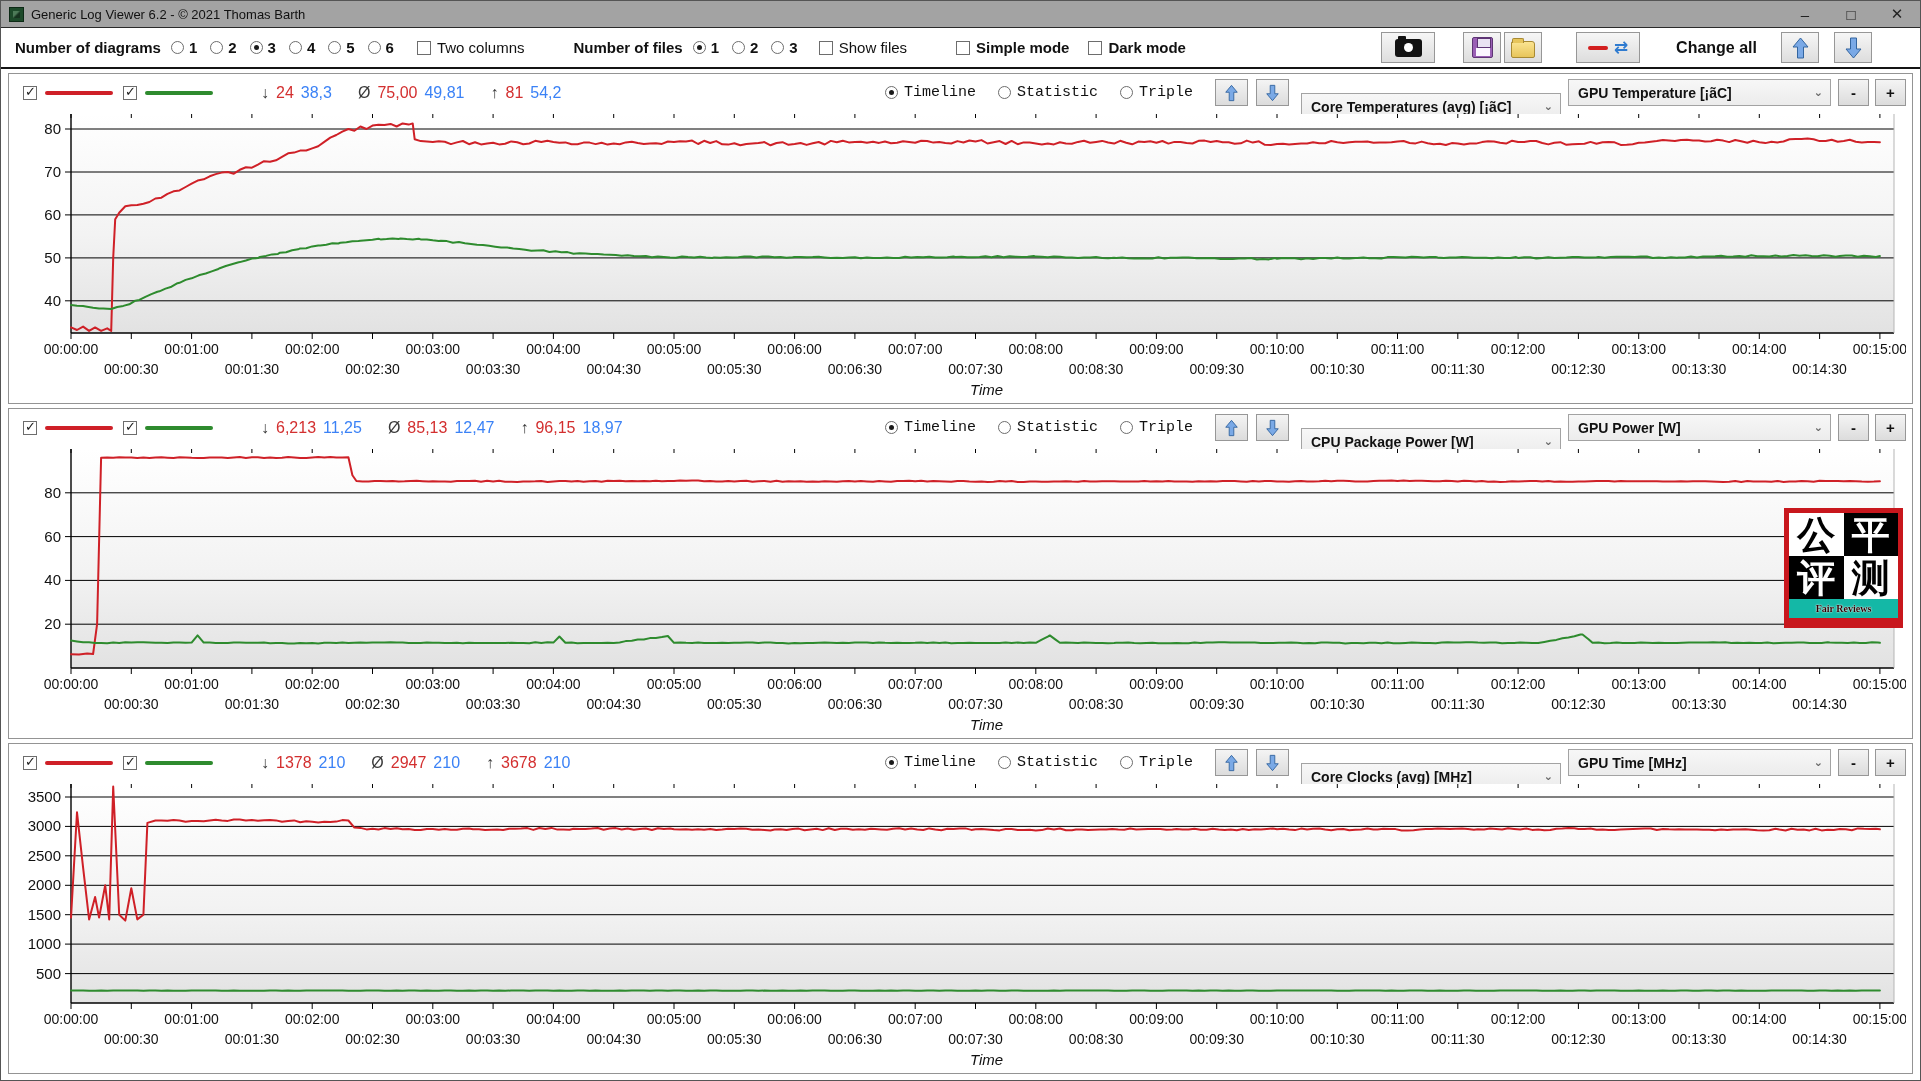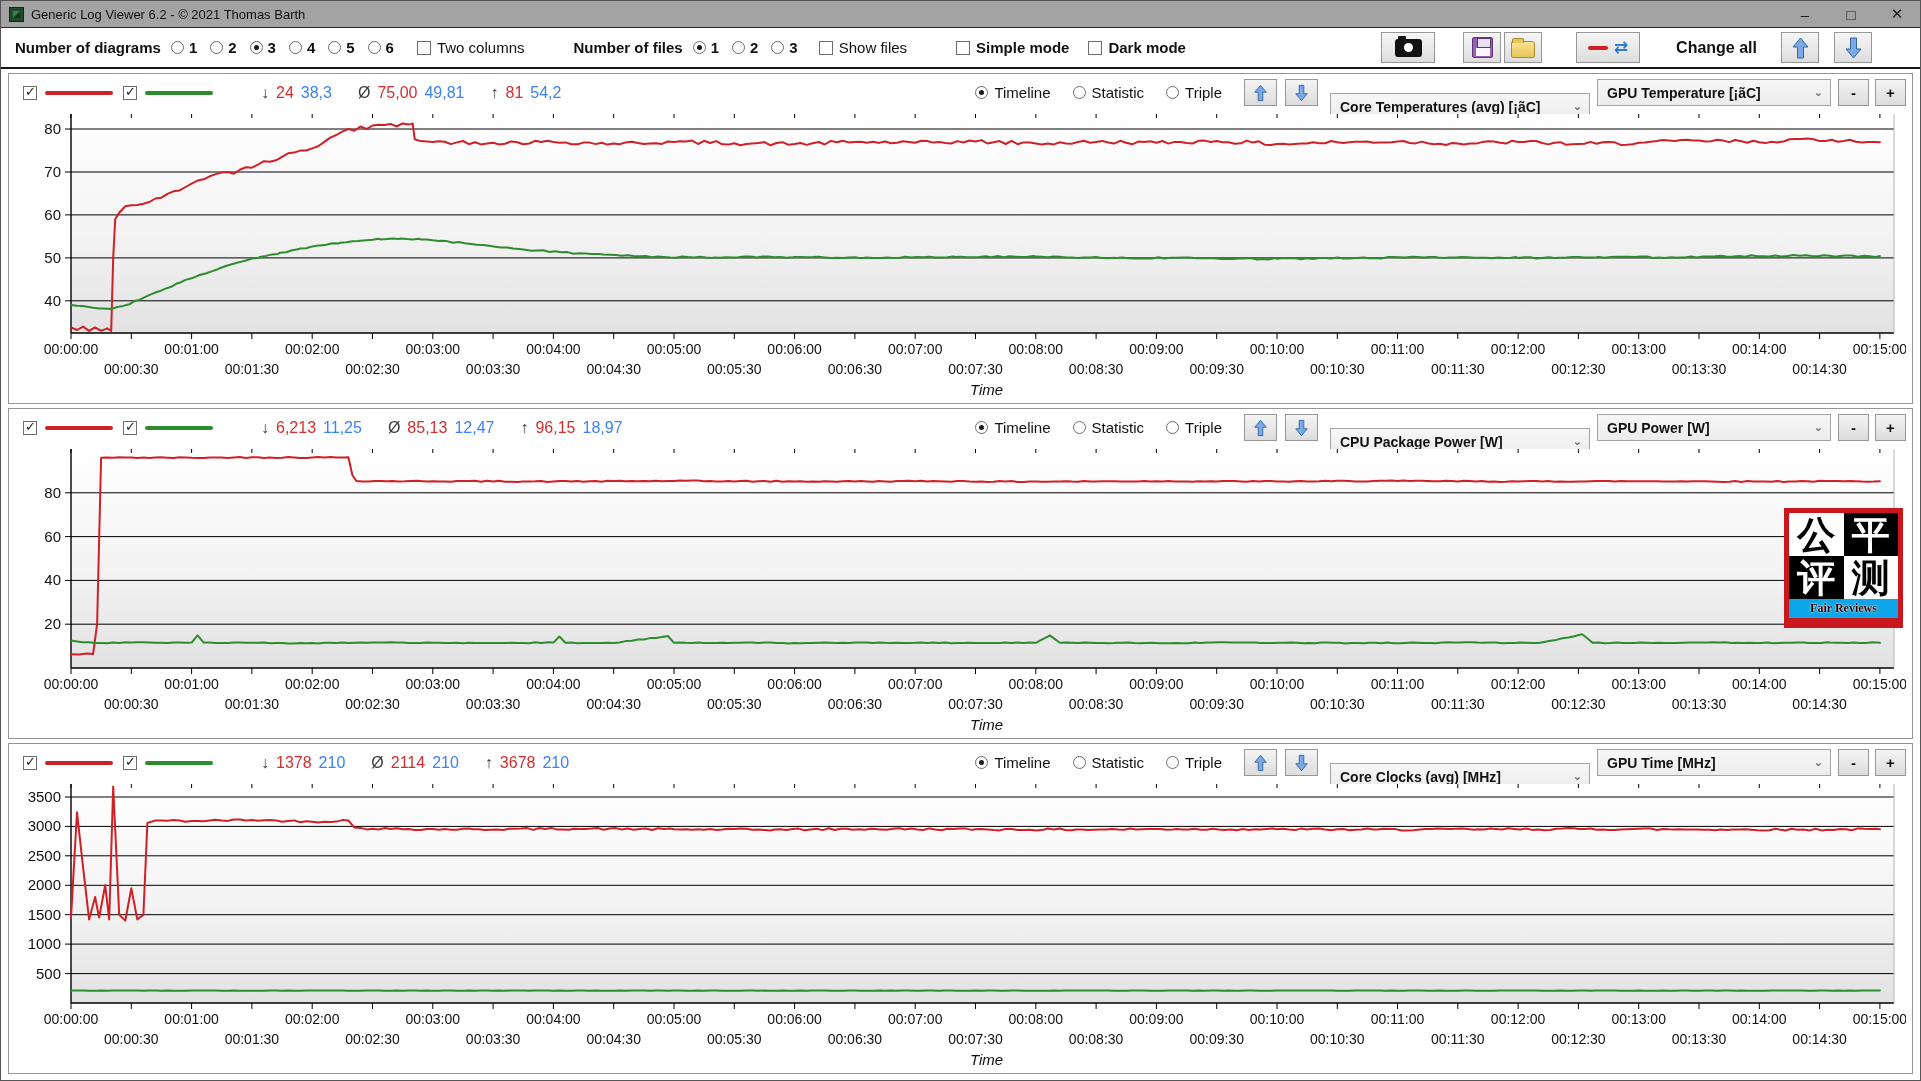"Timeline" .viewgroup .opt { font-family: none -> Liberation Mono, monospace }
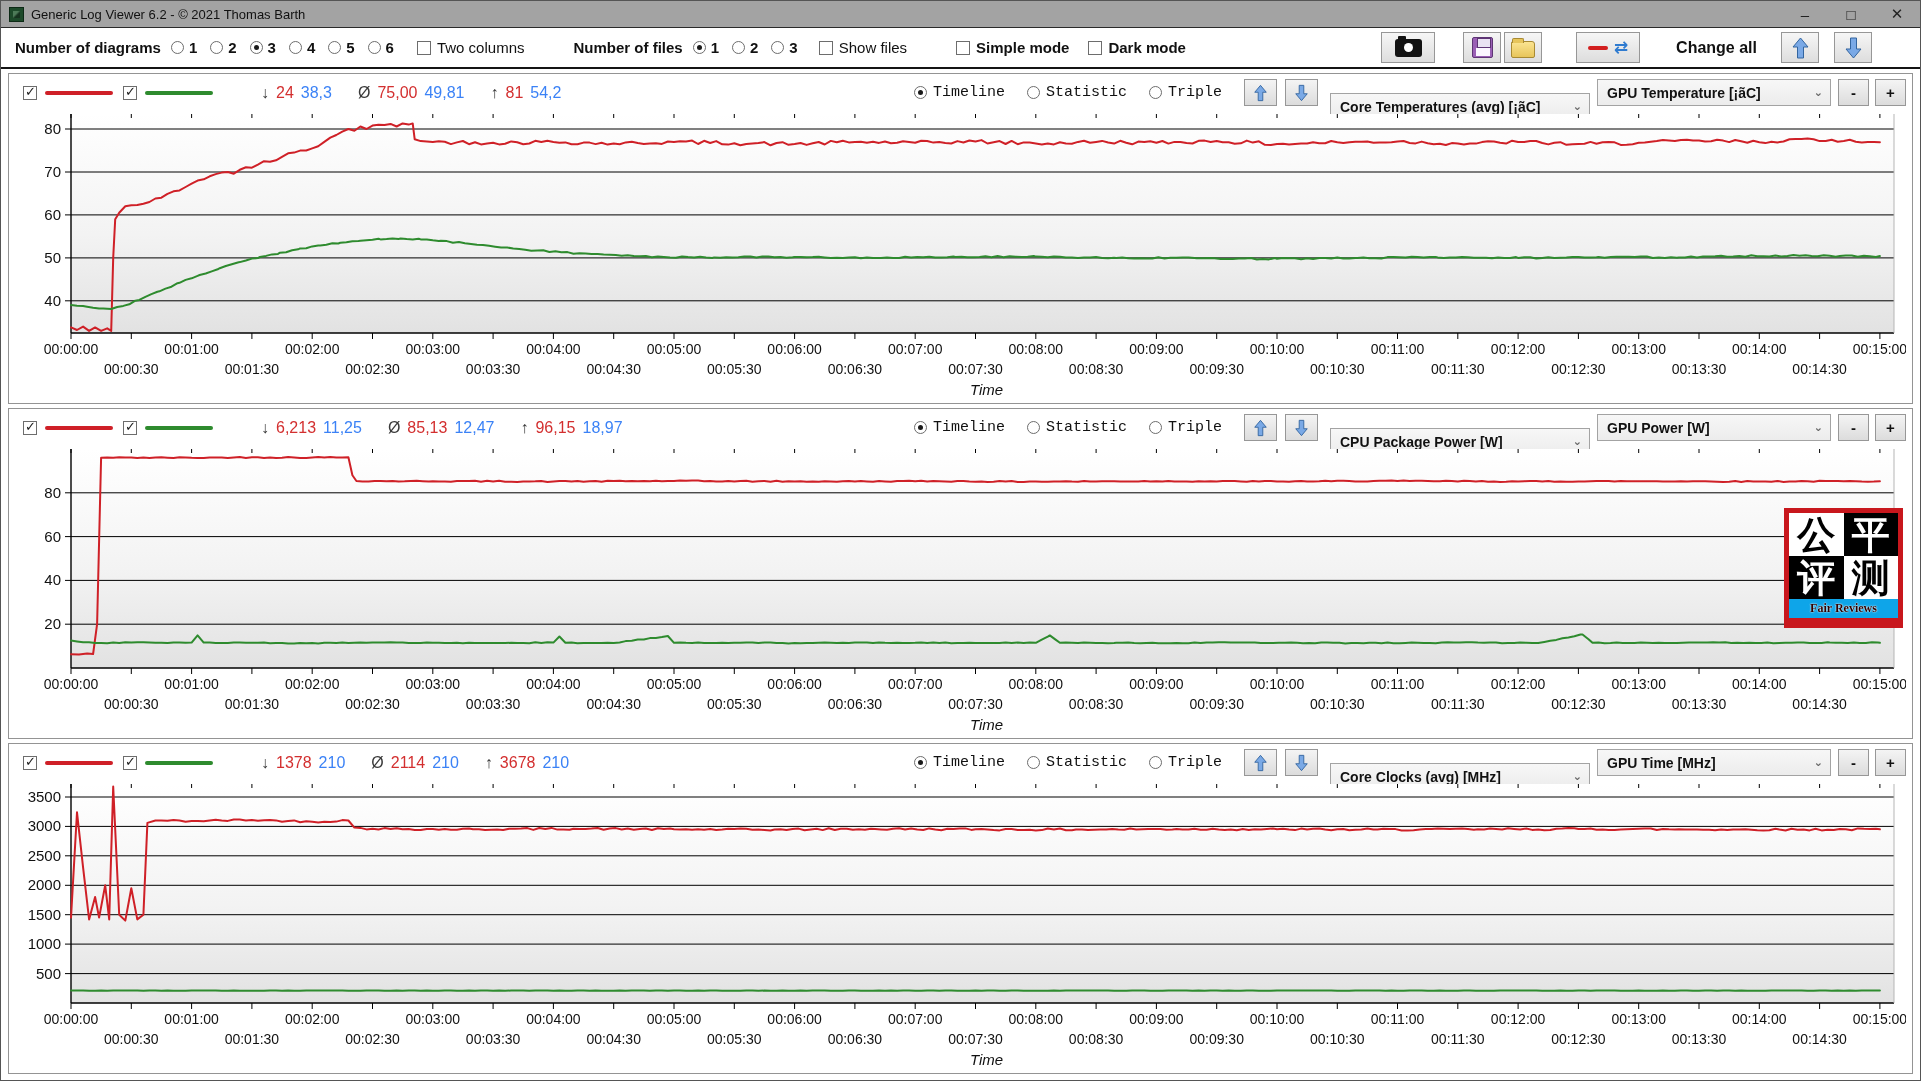"GPU Temperature [¡ãC]" .dd2 { width: 234px -> 263px }
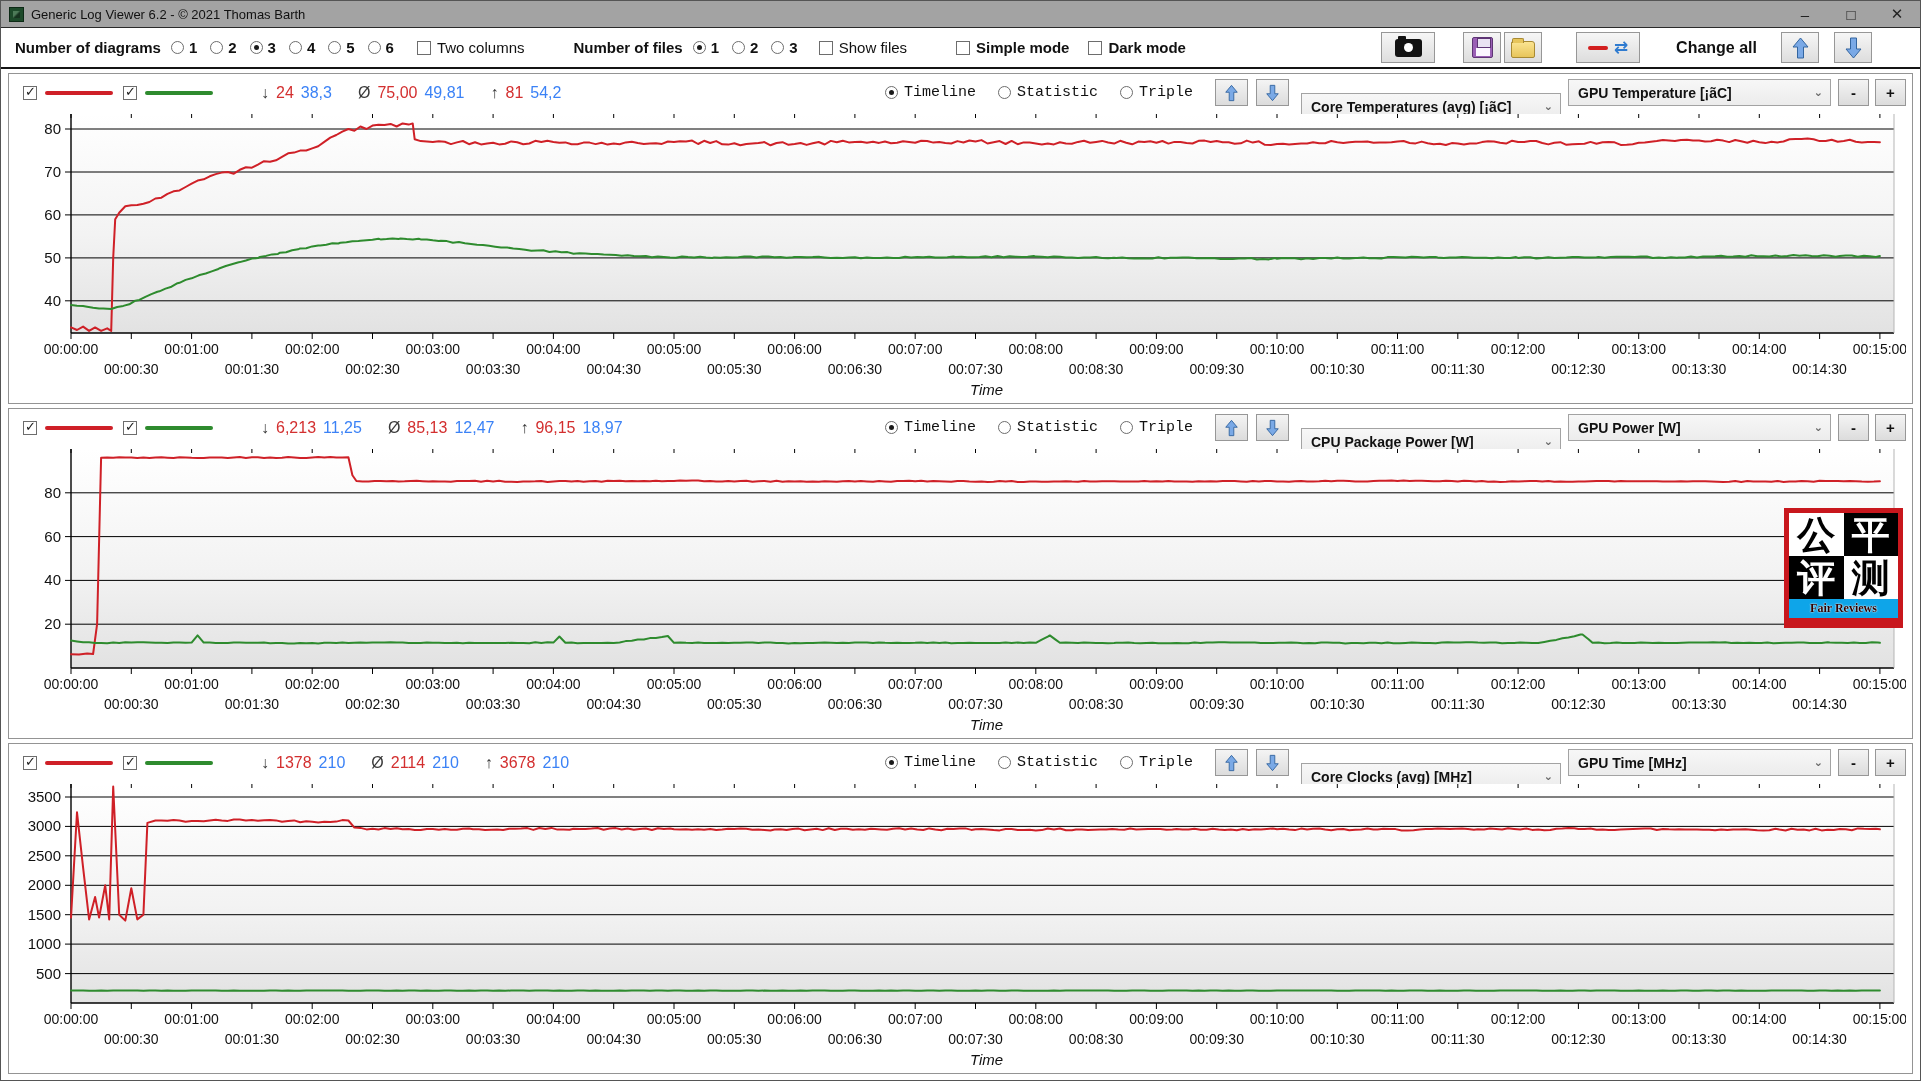"Fair Reviews" .logo-caption { background: #0ea5e9 -> #14b8a6; font-size: 12px -> 10px }
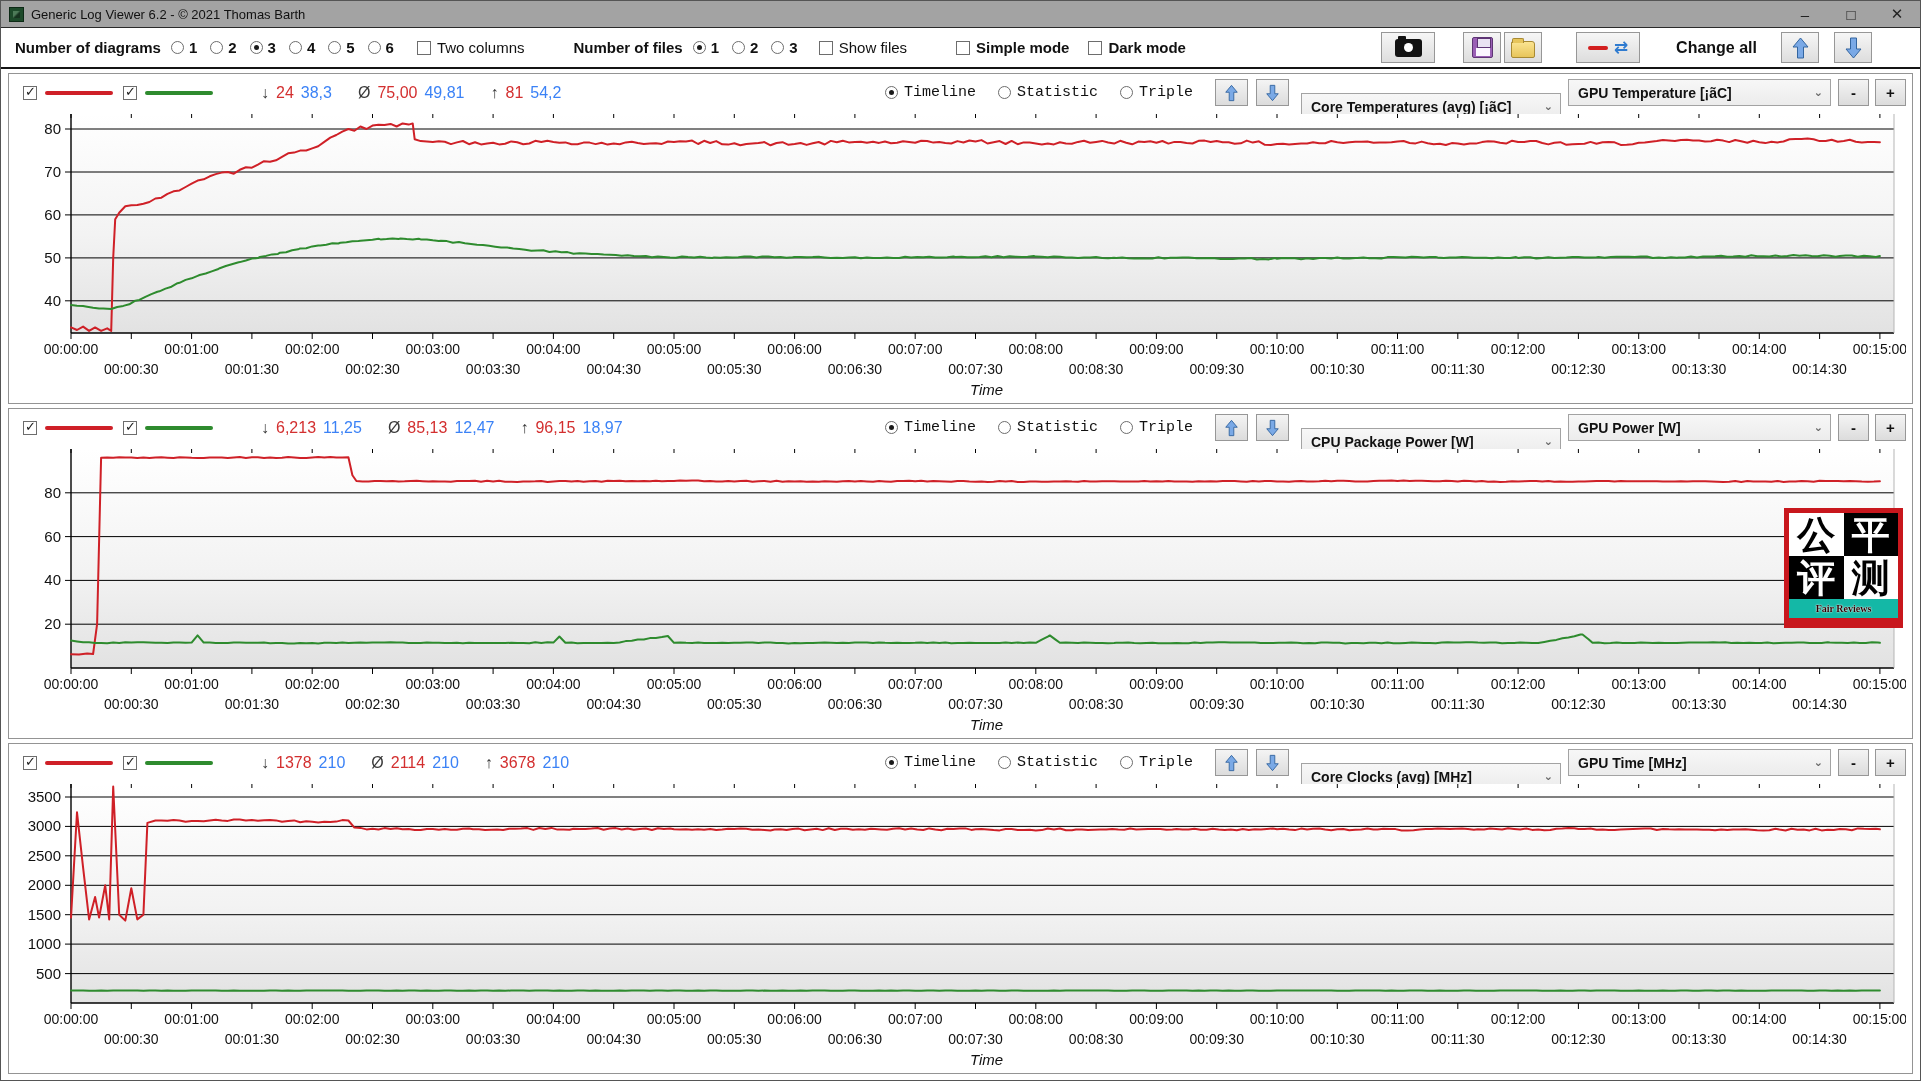"2114" span.vr { text: 2114 -> 2947 }
